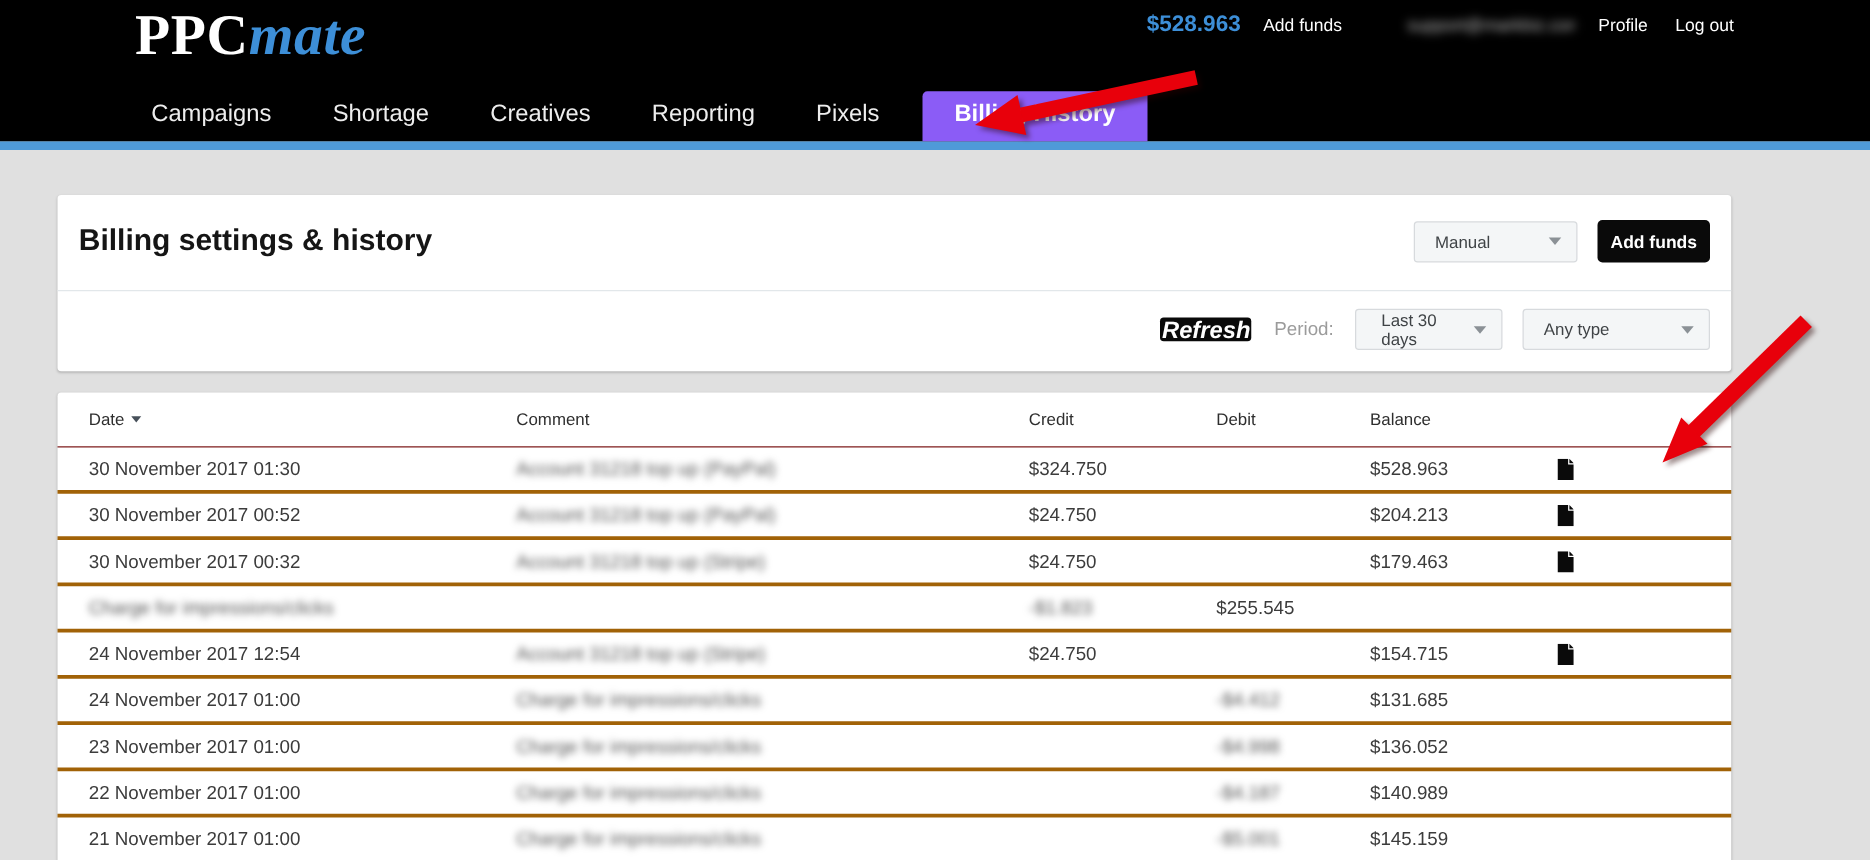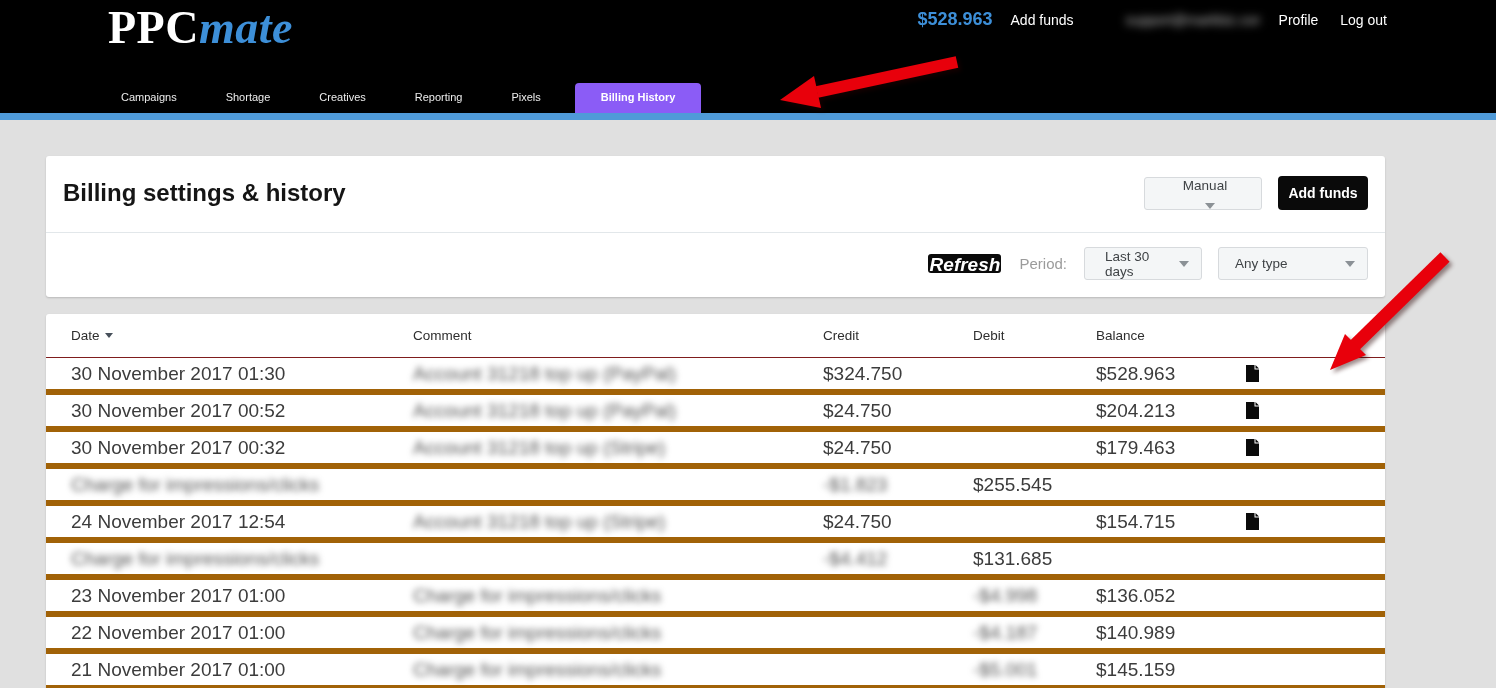"Campaigns" .nav-tab { font-size: 11px -> 19px }
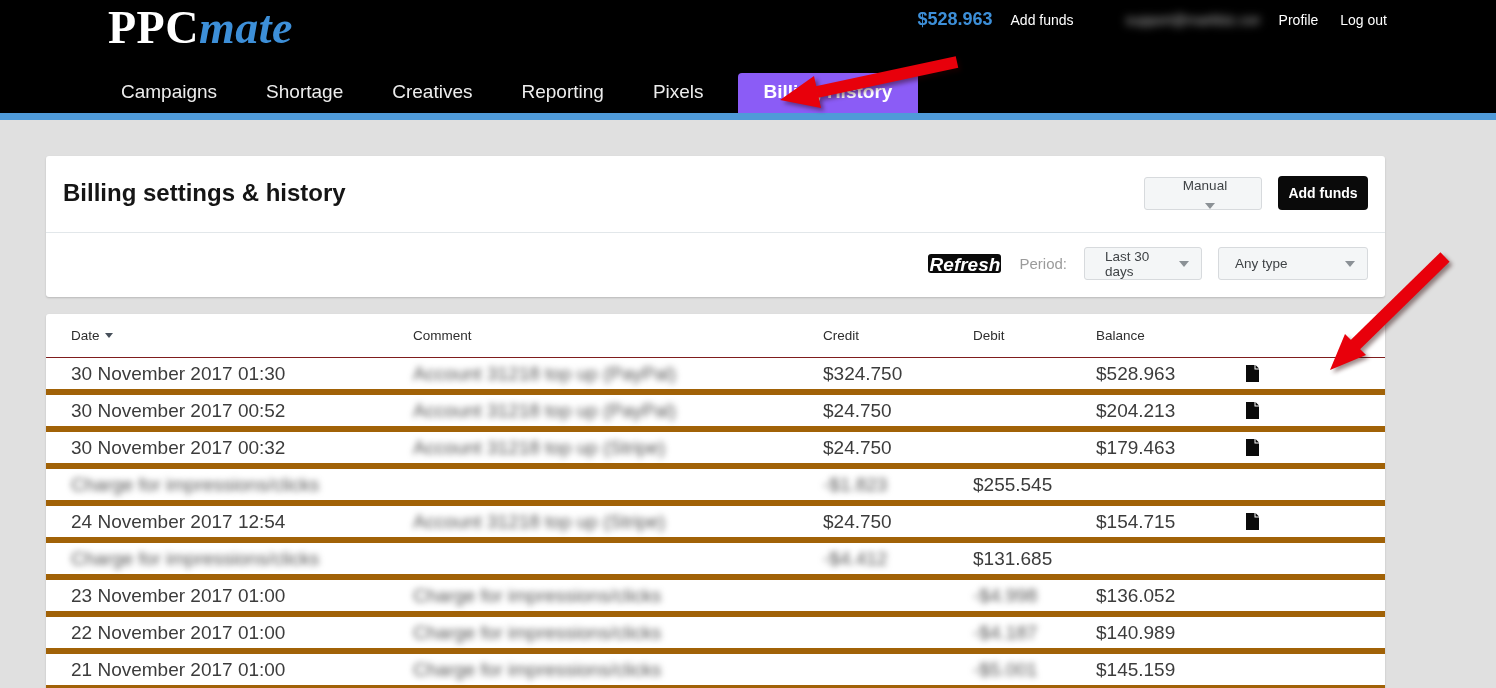"Manual" .select-manual { flex-direction: column -> none; width: 118px -> 131px }
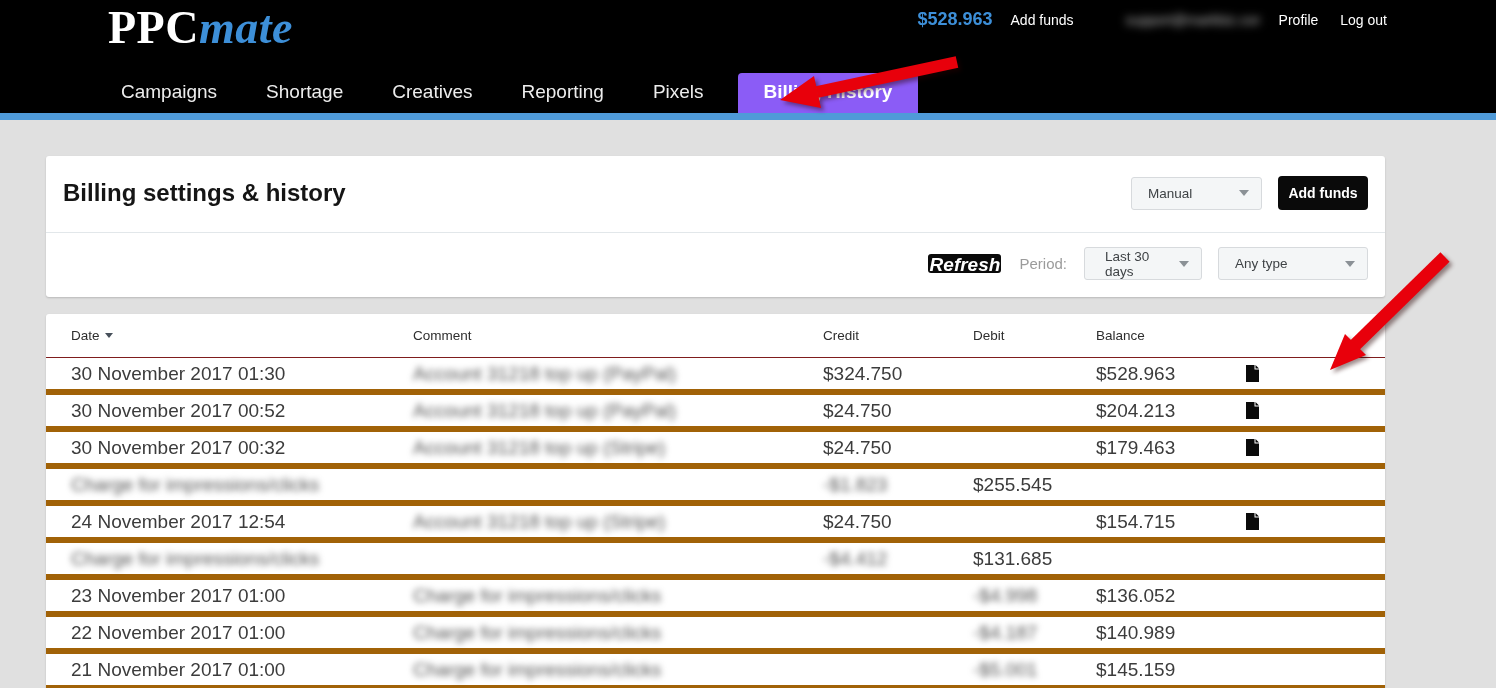"30 November 2017 01:30" .table-row { border-bottom: 6px solid #a16207 -> 3px solid #a16207; font-size: 19px -> 15px }
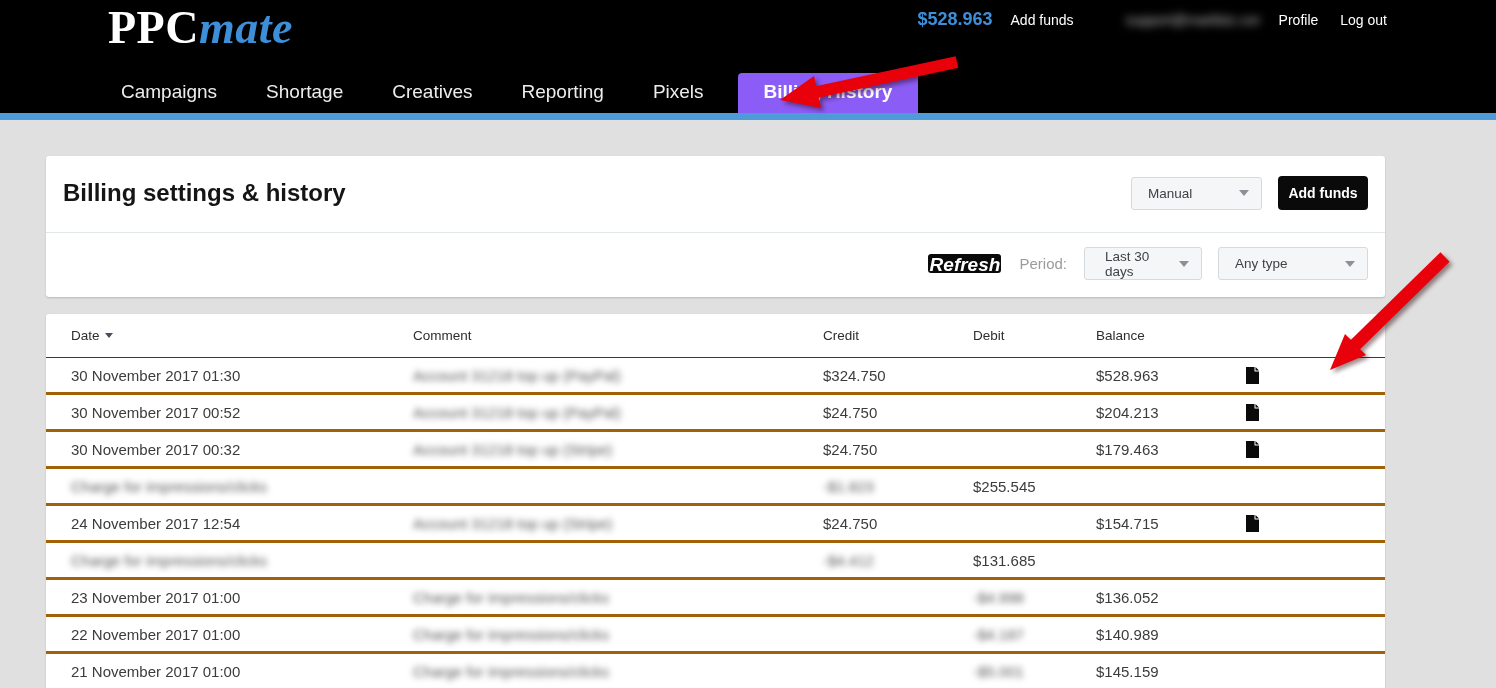"24 November 2017 01:00" div.cell { html: none -> <div>24 November 2017 01:00</div> }
